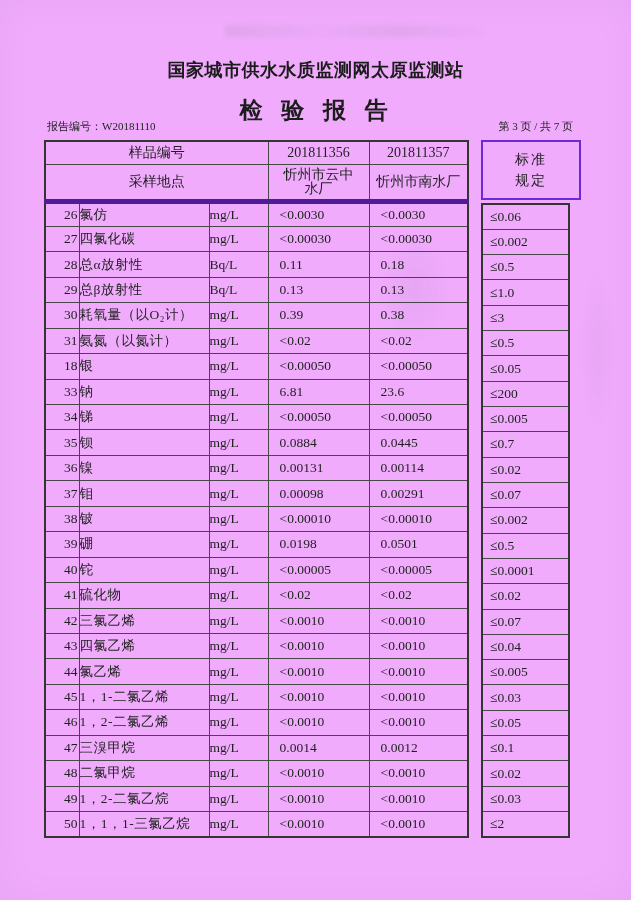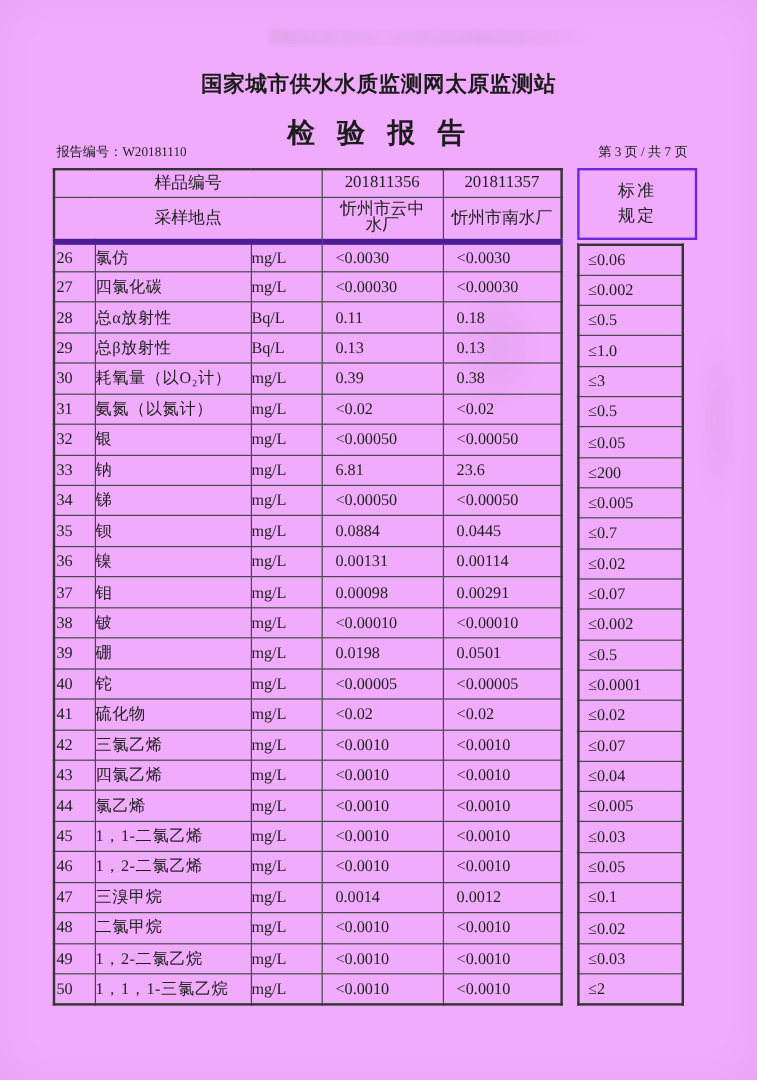"26" td.c-no { text-align: left -> right }
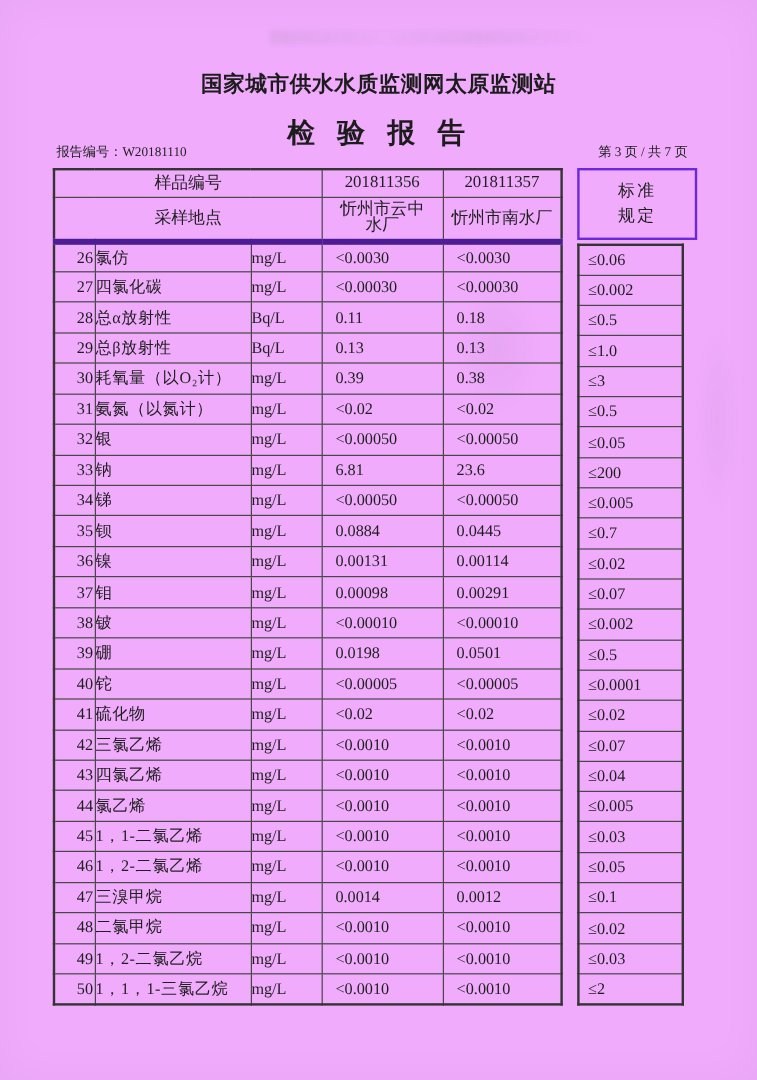"32" td.c-no { text: 32 -> 18 }
